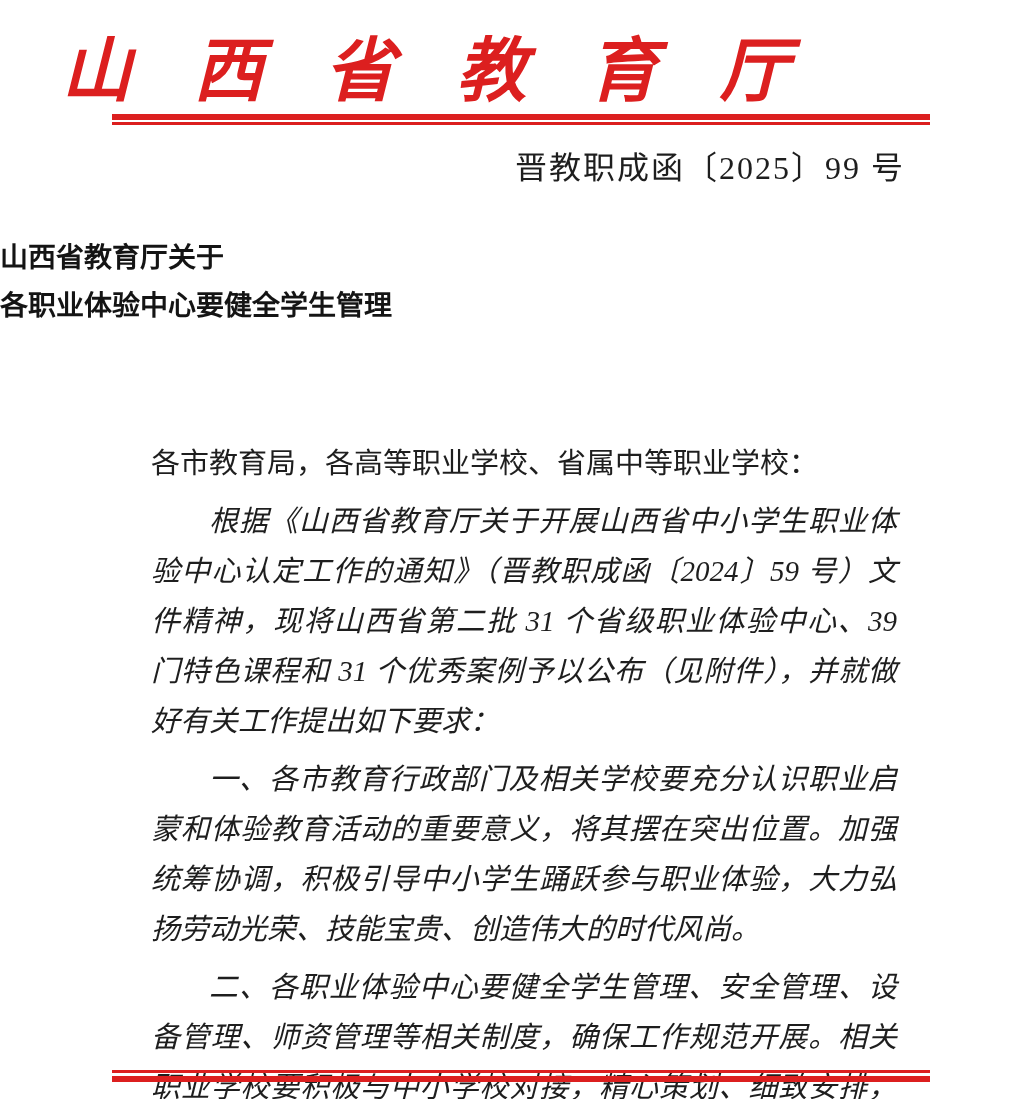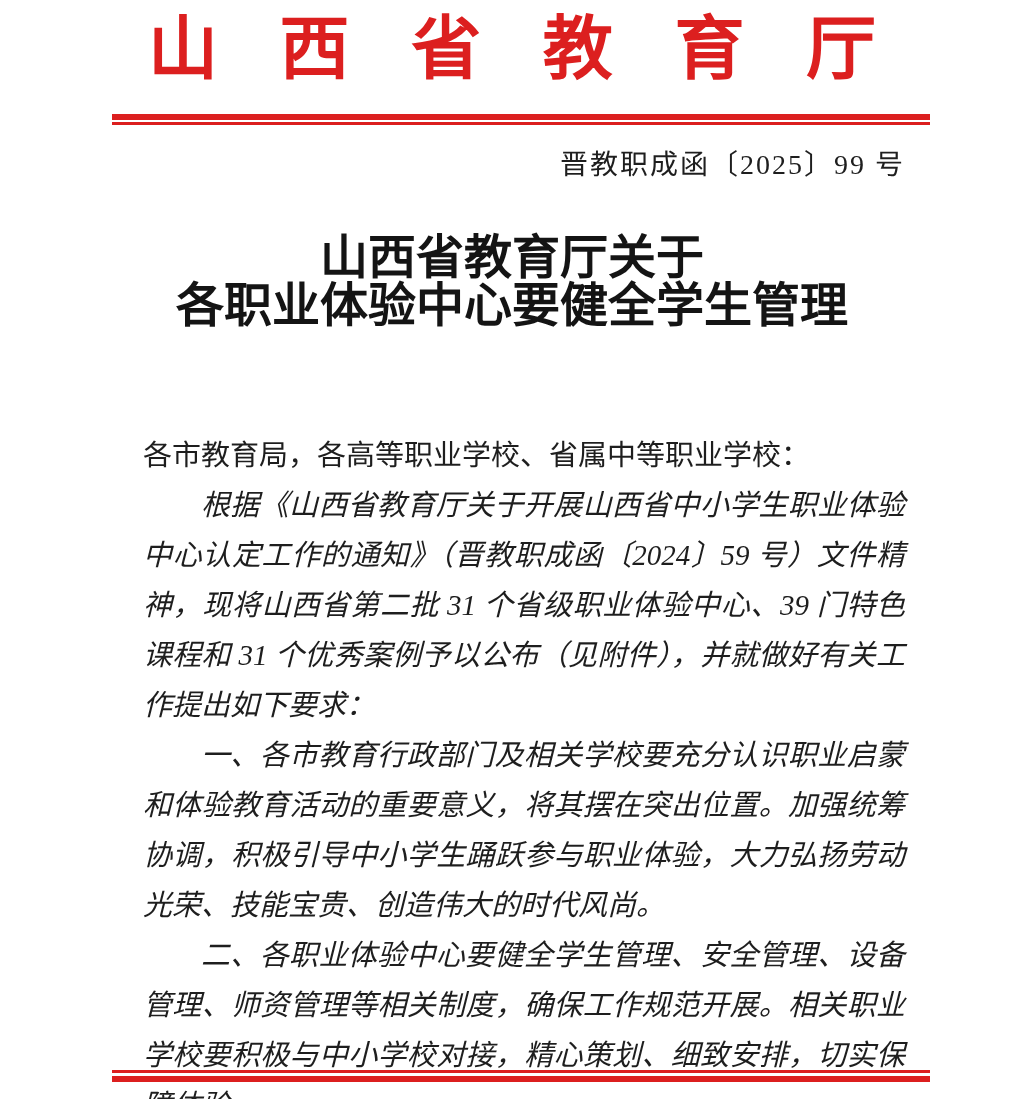"山西省教育厅" .agency-name { font-style: none -> italic; text-align: center -> left; top: 0 -> 22px }
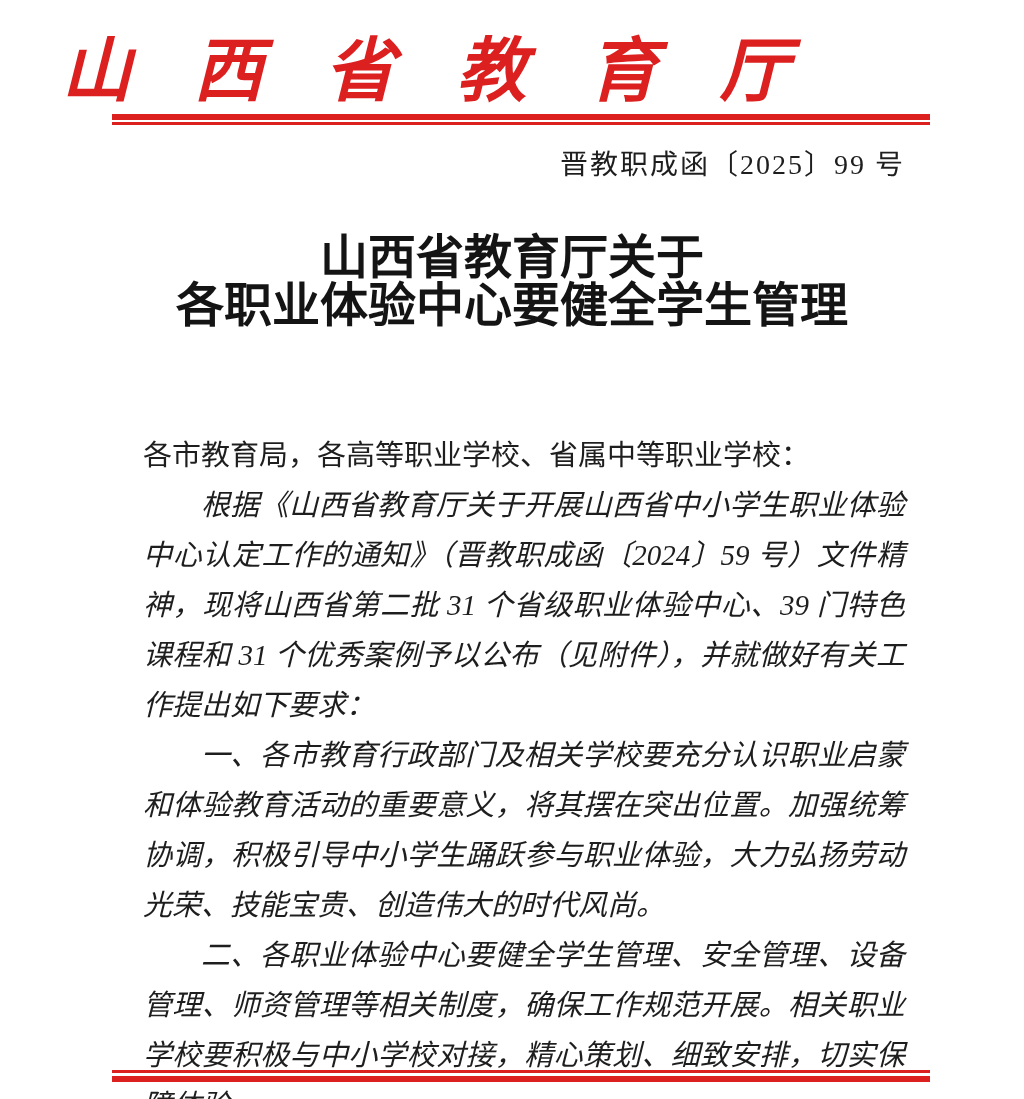"晋教职成函〔2025〕99 号" .doc-number { font-size: 28px -> 32px }
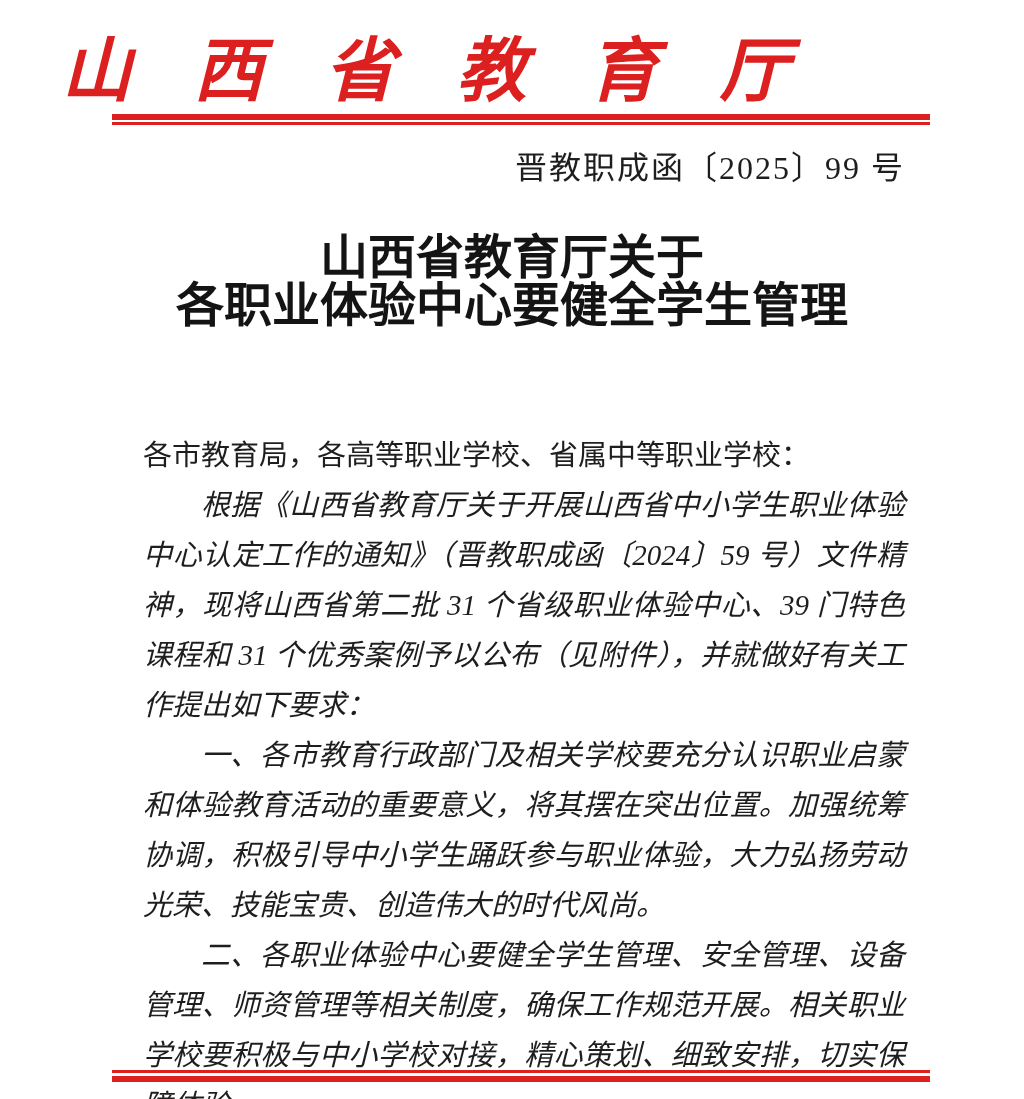"山西省教育厅关于" .doc-title { font-size: 48px -> 28px; text-align: center -> left }
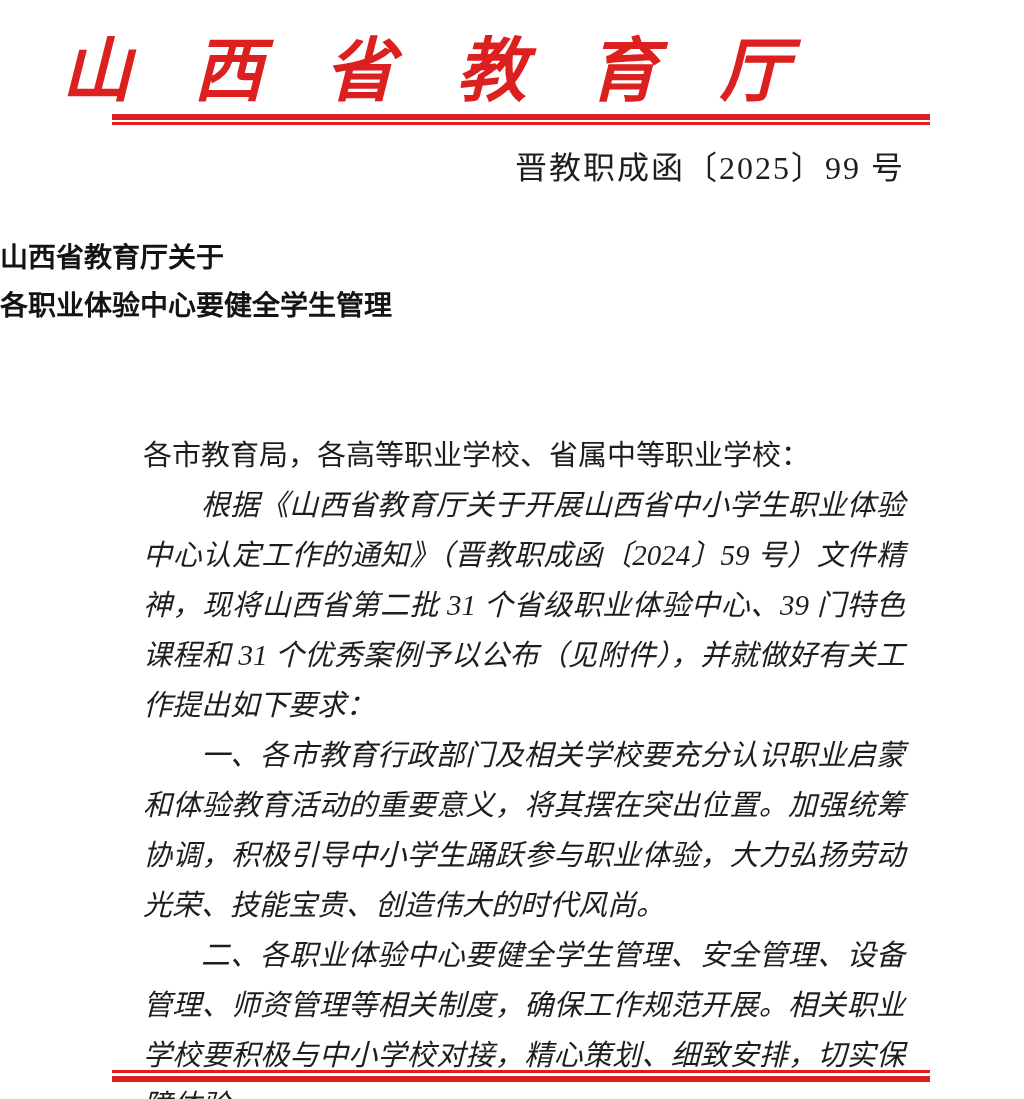"各市教育局，各高等职业学校、省属中等职业学校：" .body-text p { margin: 0 -> 8px }
